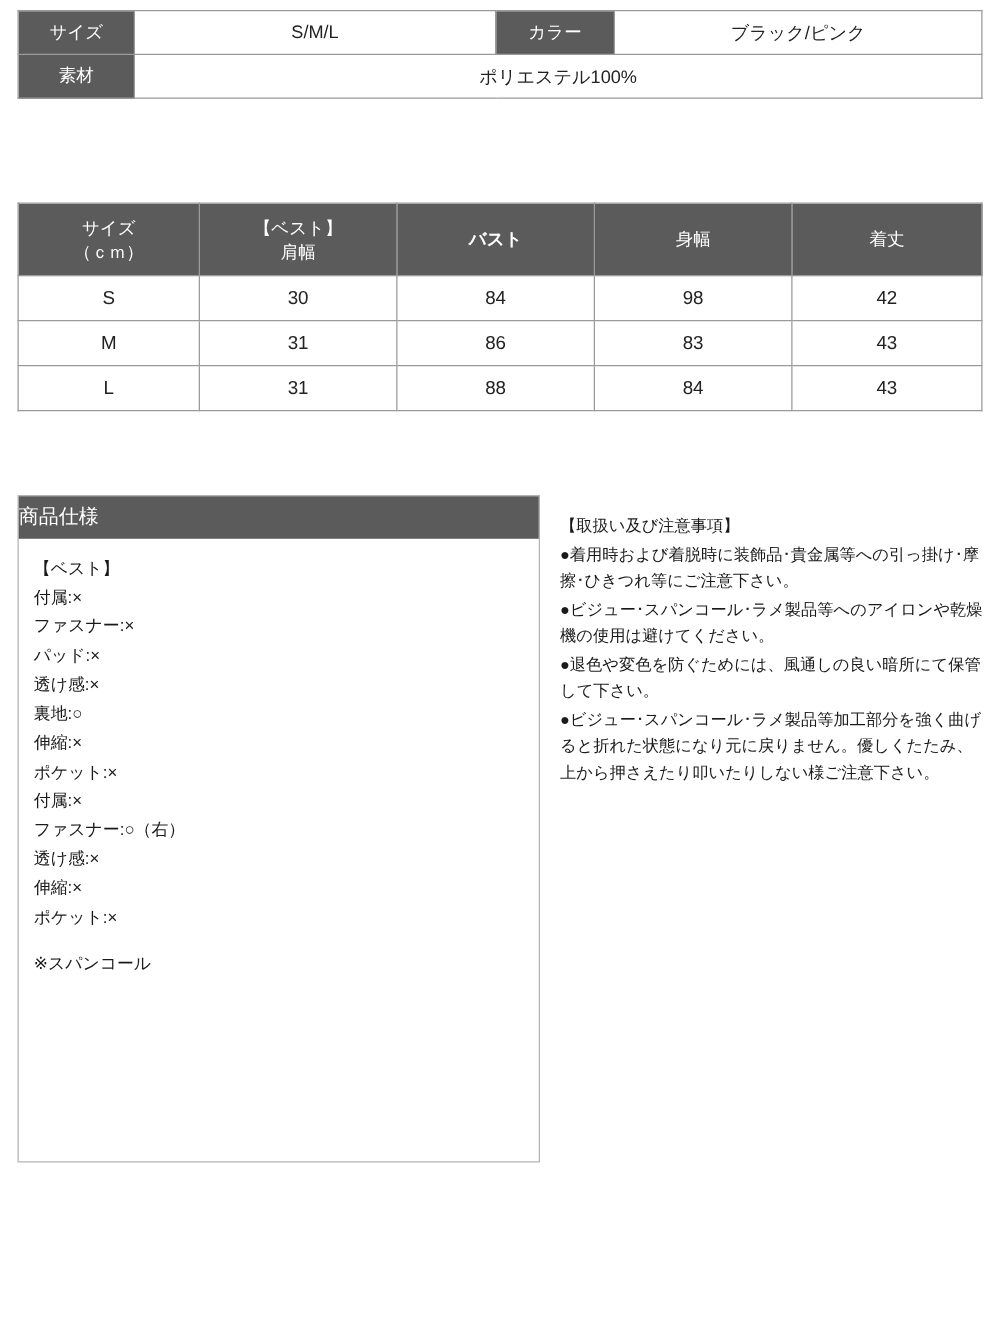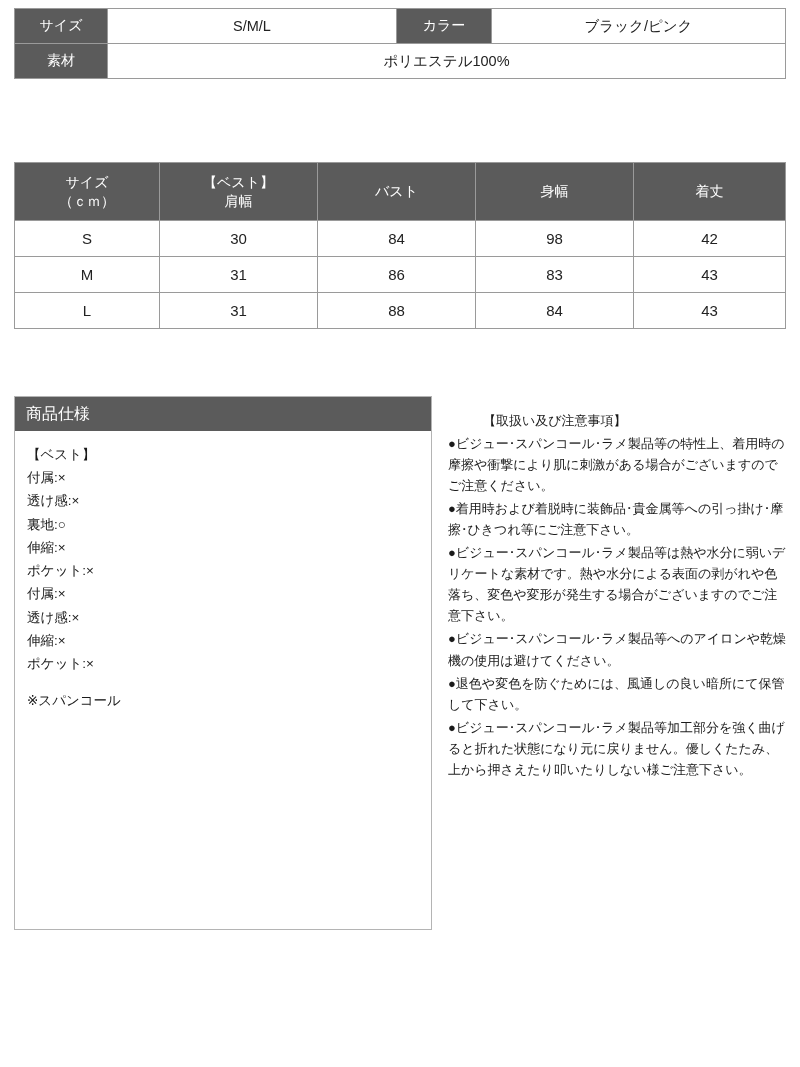"バスト" th { font-weight: none -> bold }
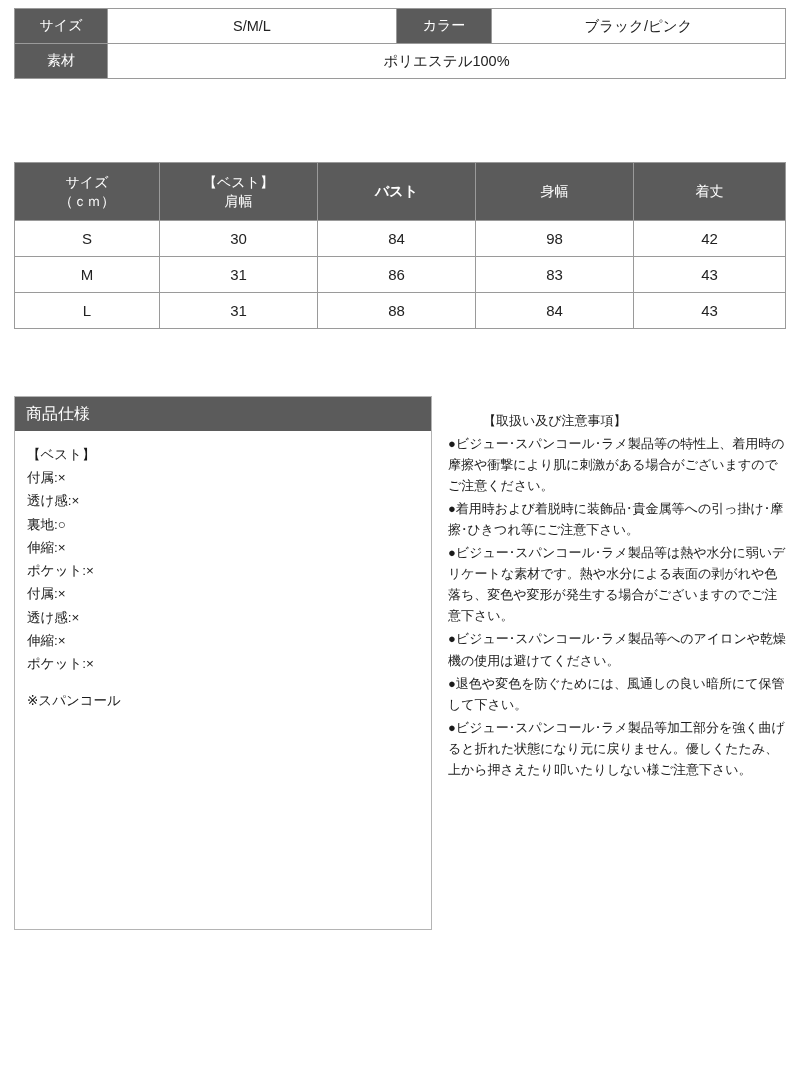"商品仕様" .panel-left .panel-head { padding-left: 11px -> 0 }
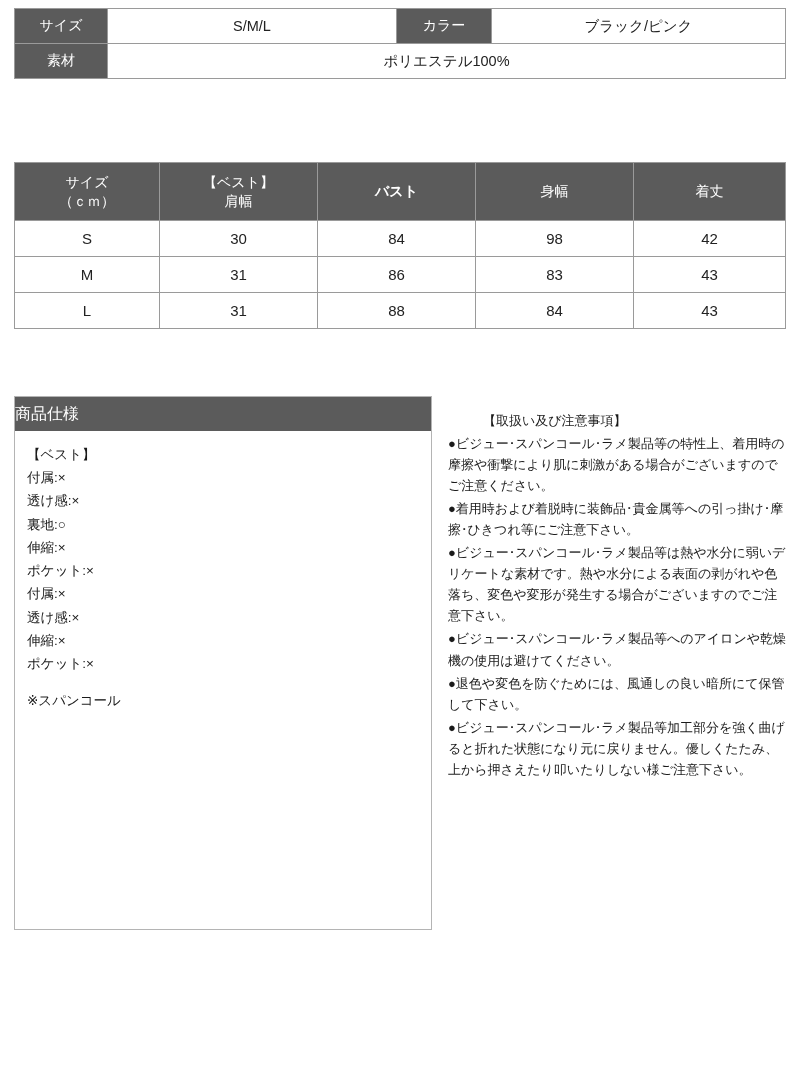"【取扱い及び注意事項】" .panel-right .rt-title { margin-left: 35px -> none }
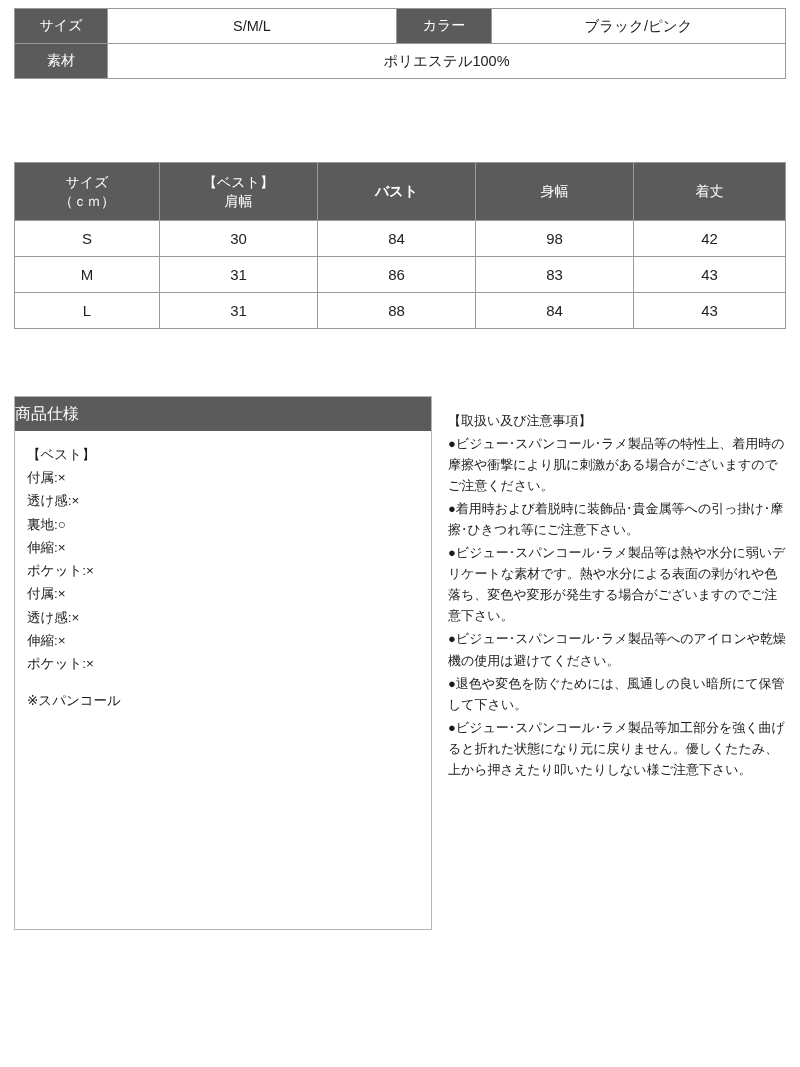"●ビジュー･スパンコール･ラメ製品等の特性上、着用時の摩擦や衝撃により肌に刺激が" p { html: <p>●ビジュー･スパンコール･ラメ製品等の特性上、着用時の摩擦や衝撃により肌に刺激がある場合がございますのでご注意ください。</p> -> none }
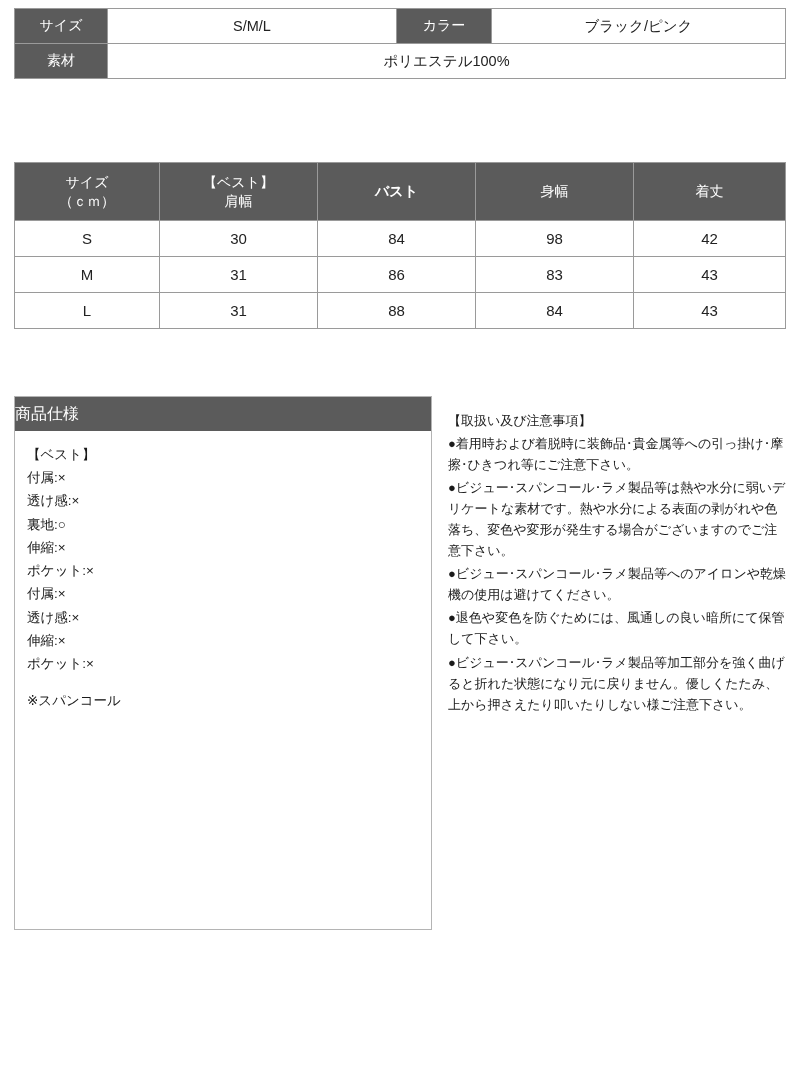"●ビジュー･スパンコール･ラメ製品等は熱や水分に弱いデリケートな素材です。熱や水" p { html: <p>●ビジュー･スパンコール･ラメ製品等は熱や水分に弱いデリケートな素材です。熱や水分による表面の剥がれや色落ち、変色や変形が発生する場合がございますのでご注意下さい。</p> -> none }
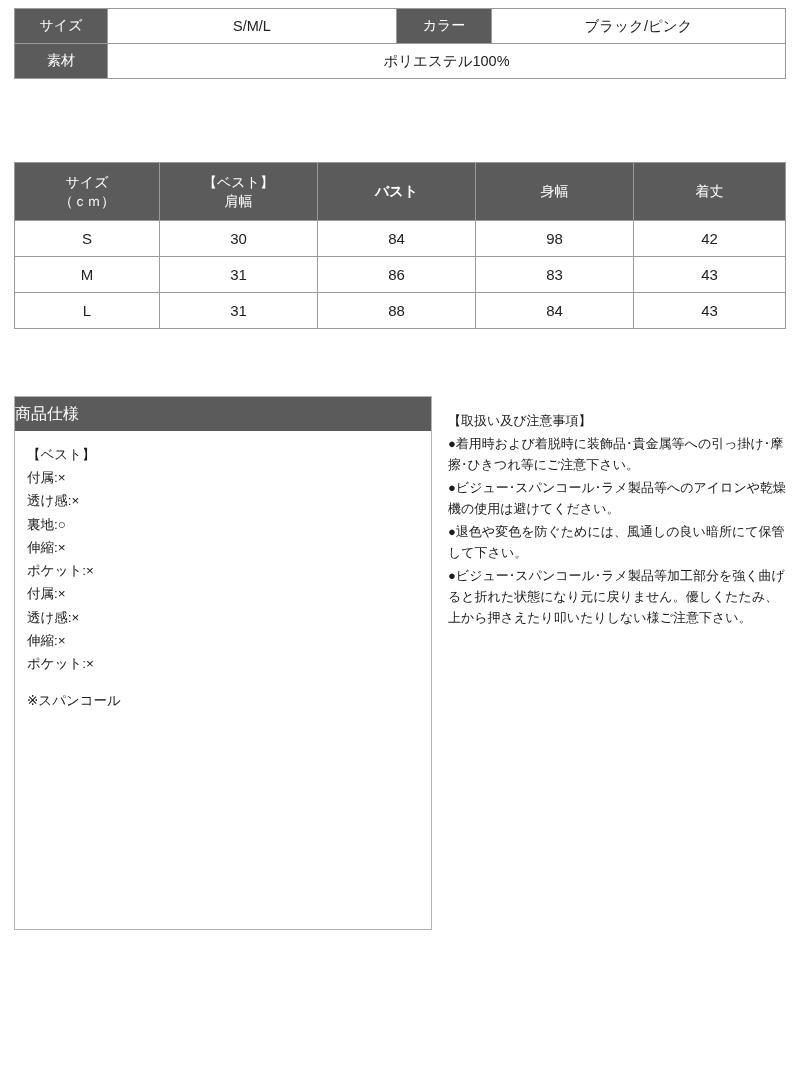"ファスナー:×" div { html: none -> <div>ファスナー:×</div> }
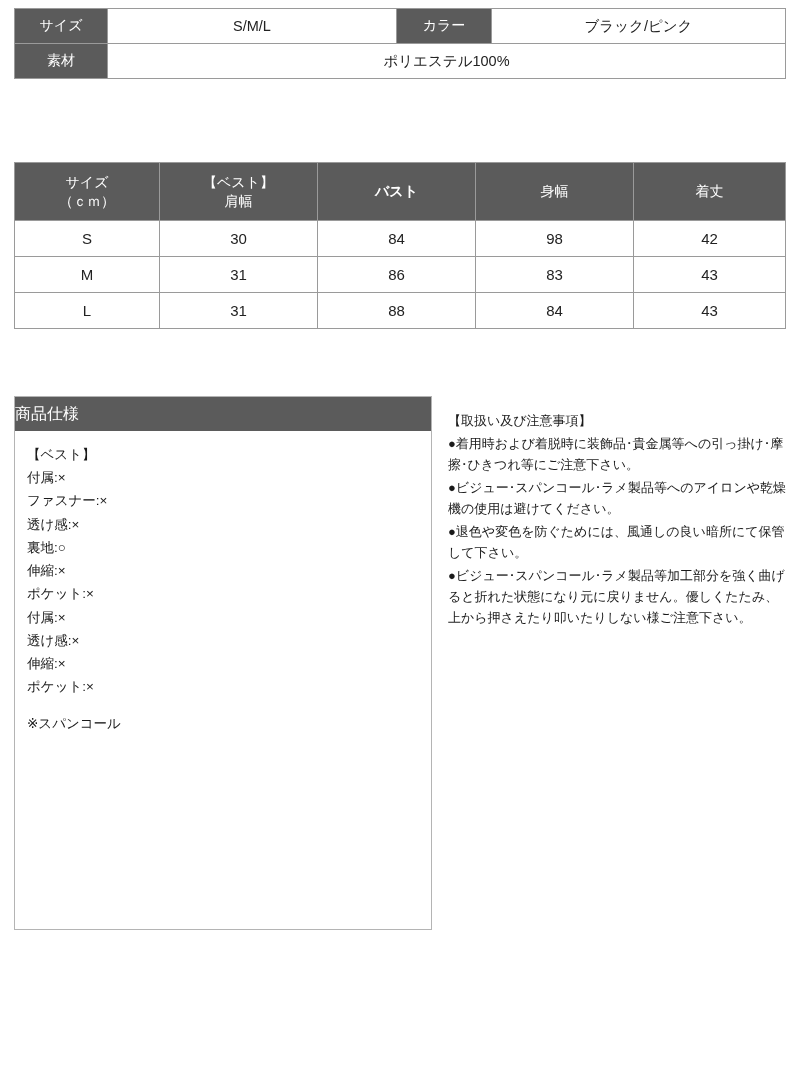"パッド:×" div { html: none -> <div>パッド:×</div> }
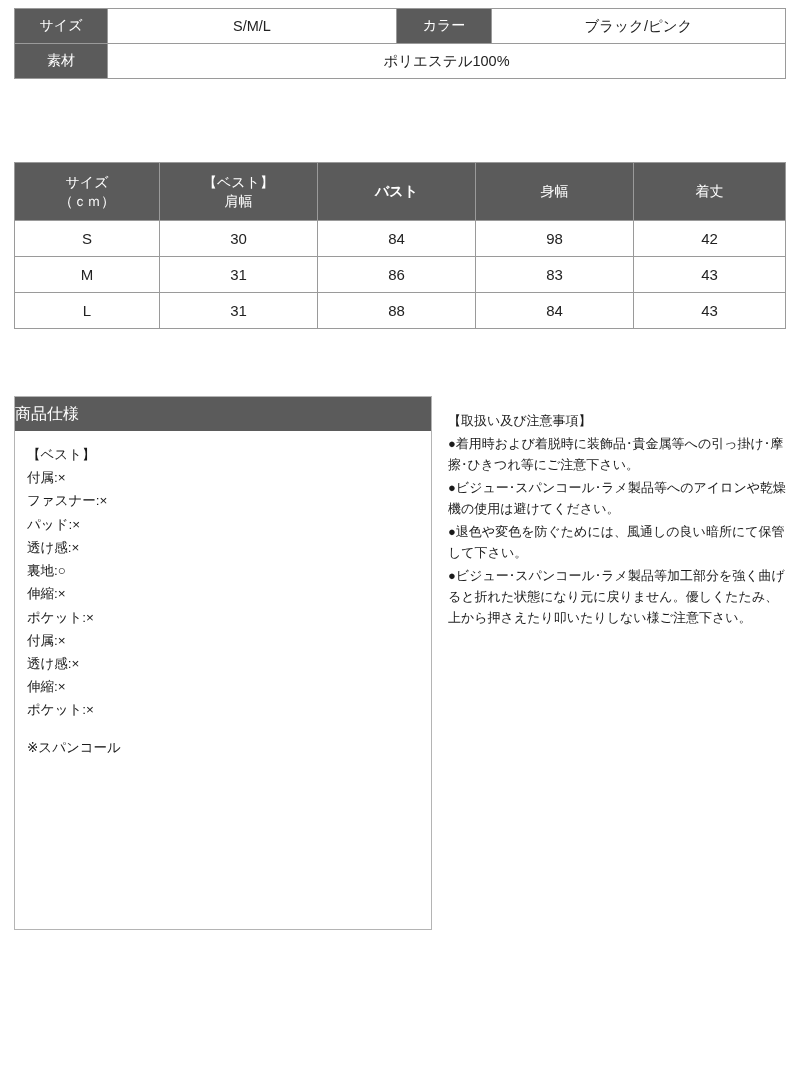"ファスナー:○（右）" div { html: none -> <div>ファスナー:○（右）</div> }
